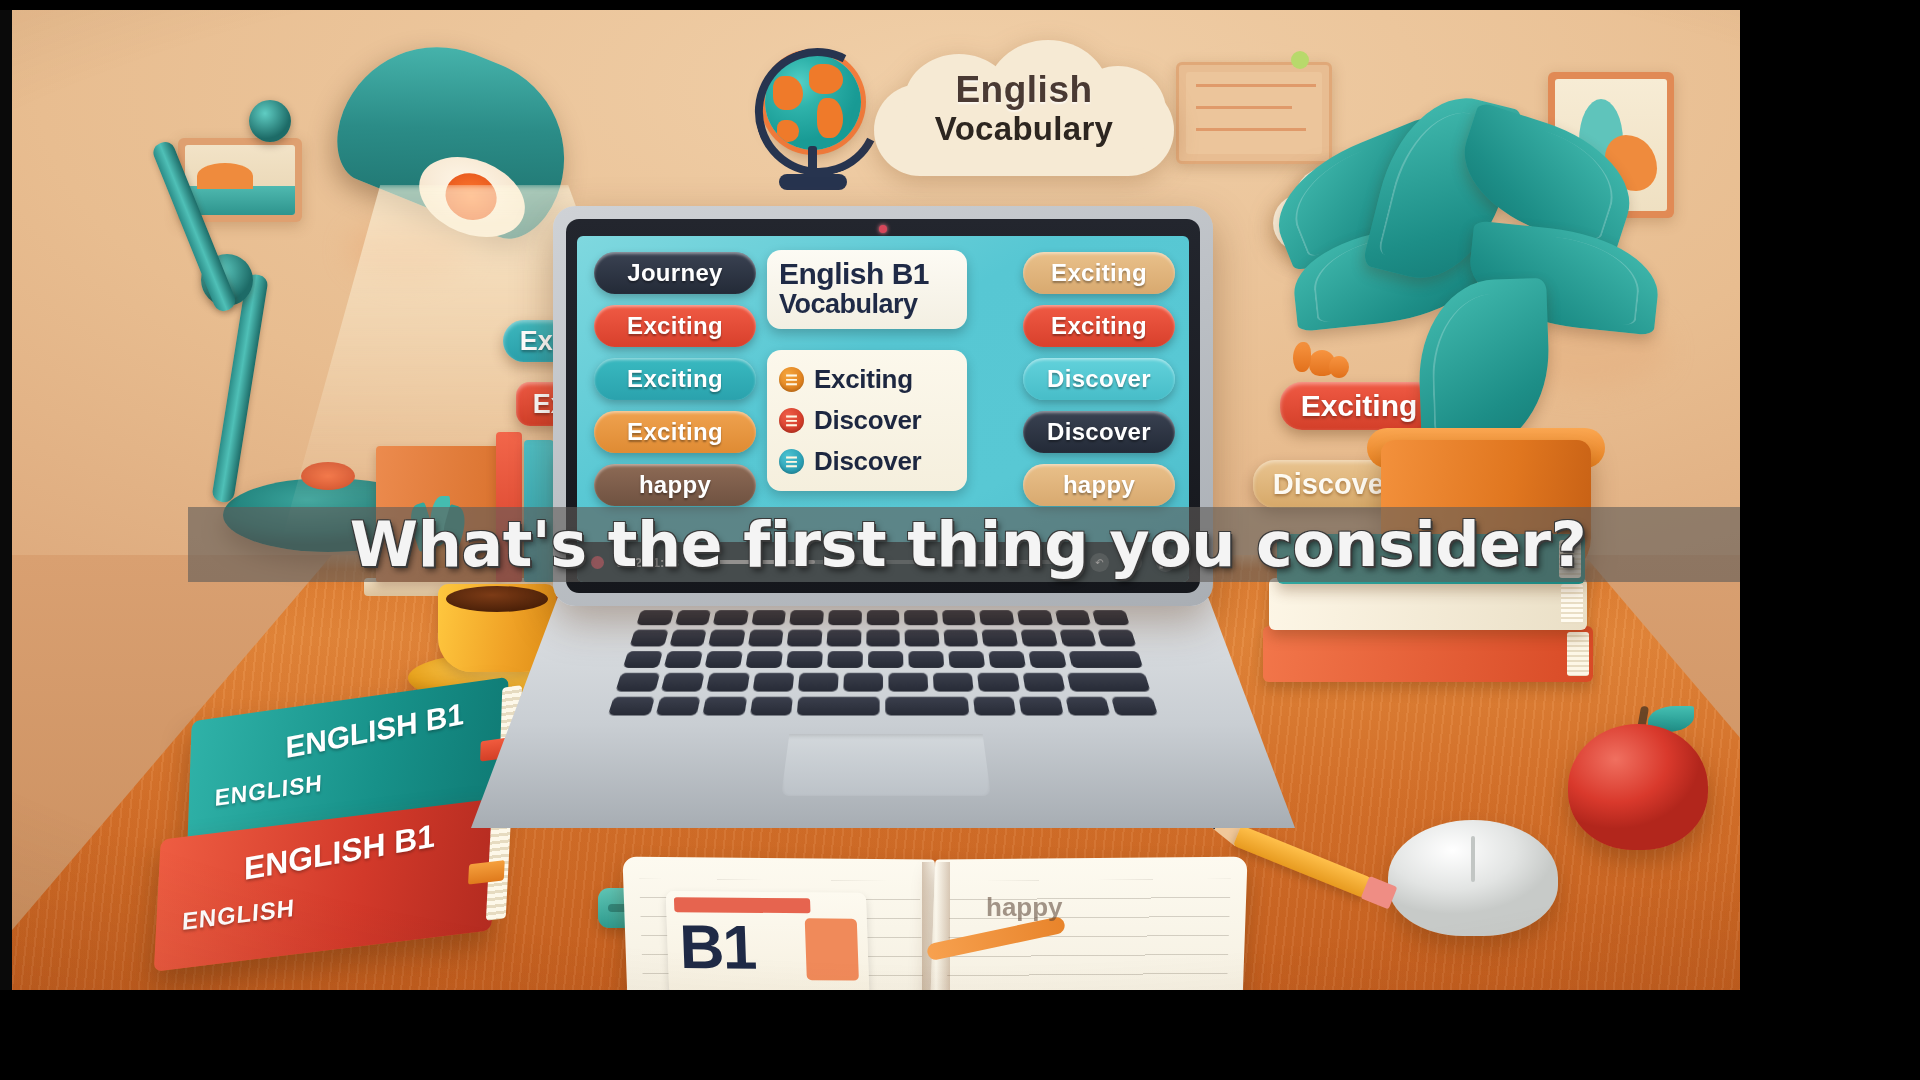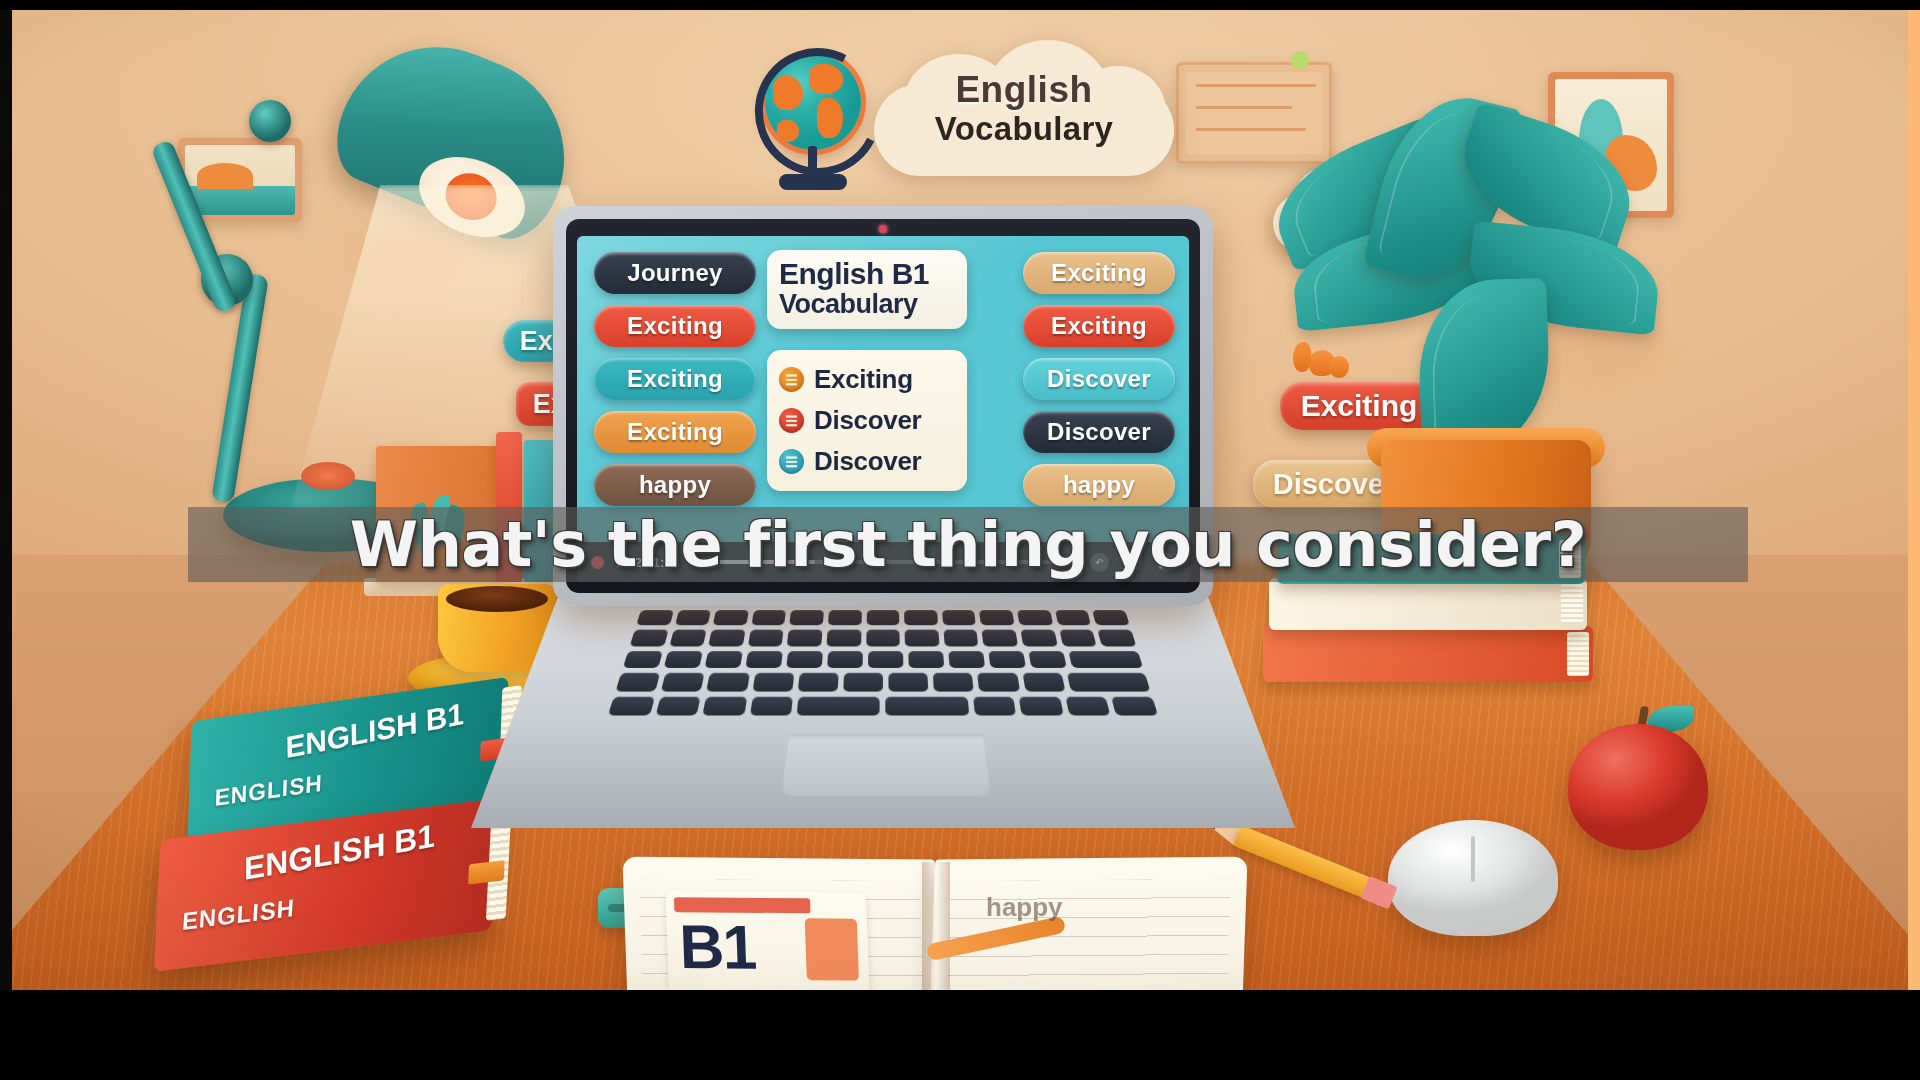"English" #stage { background: #fdba74 -> #bef264; width: 1920px -> 1740px }
